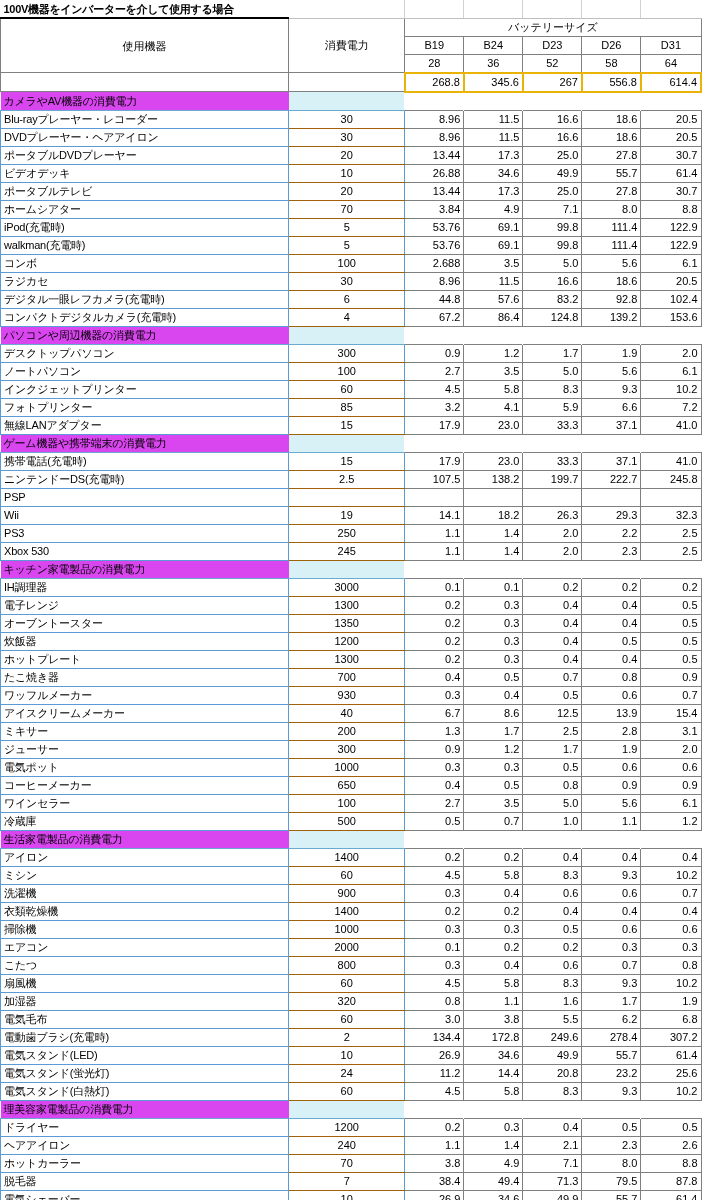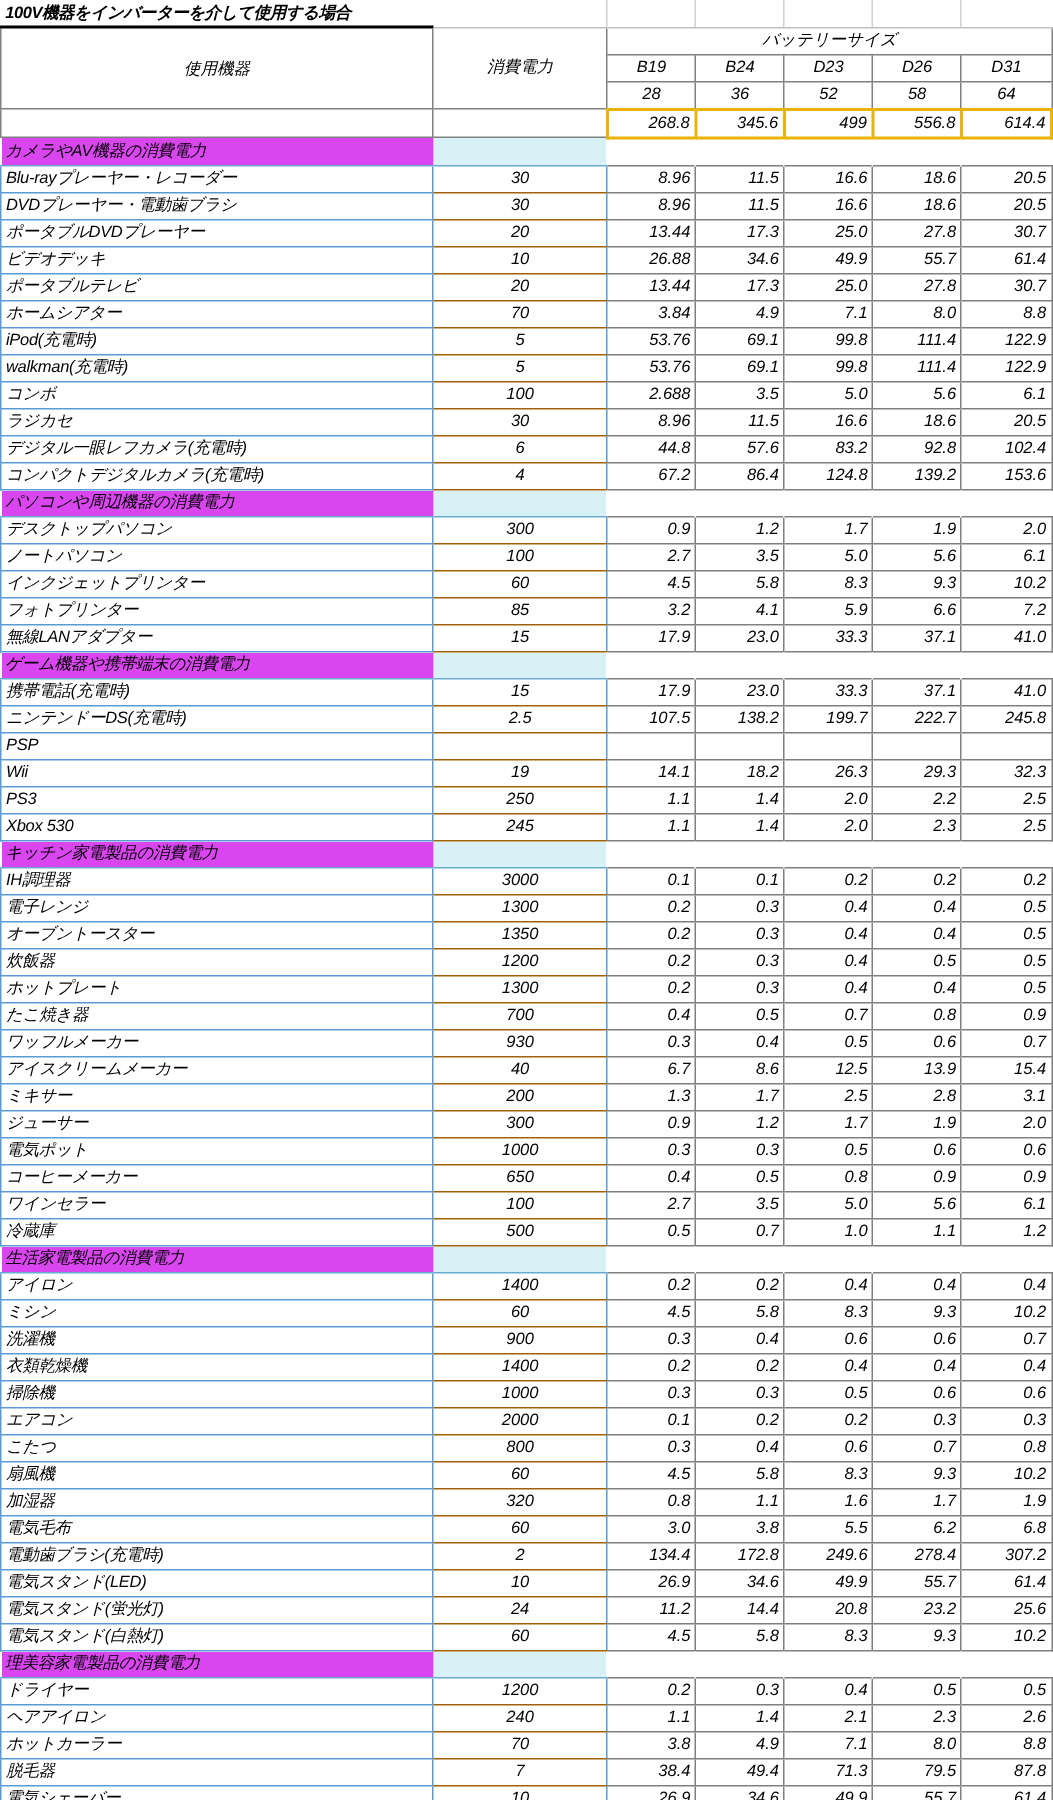"100V機器をインバーターを介して使用する場合" #sheet { font-style: italic -> none }
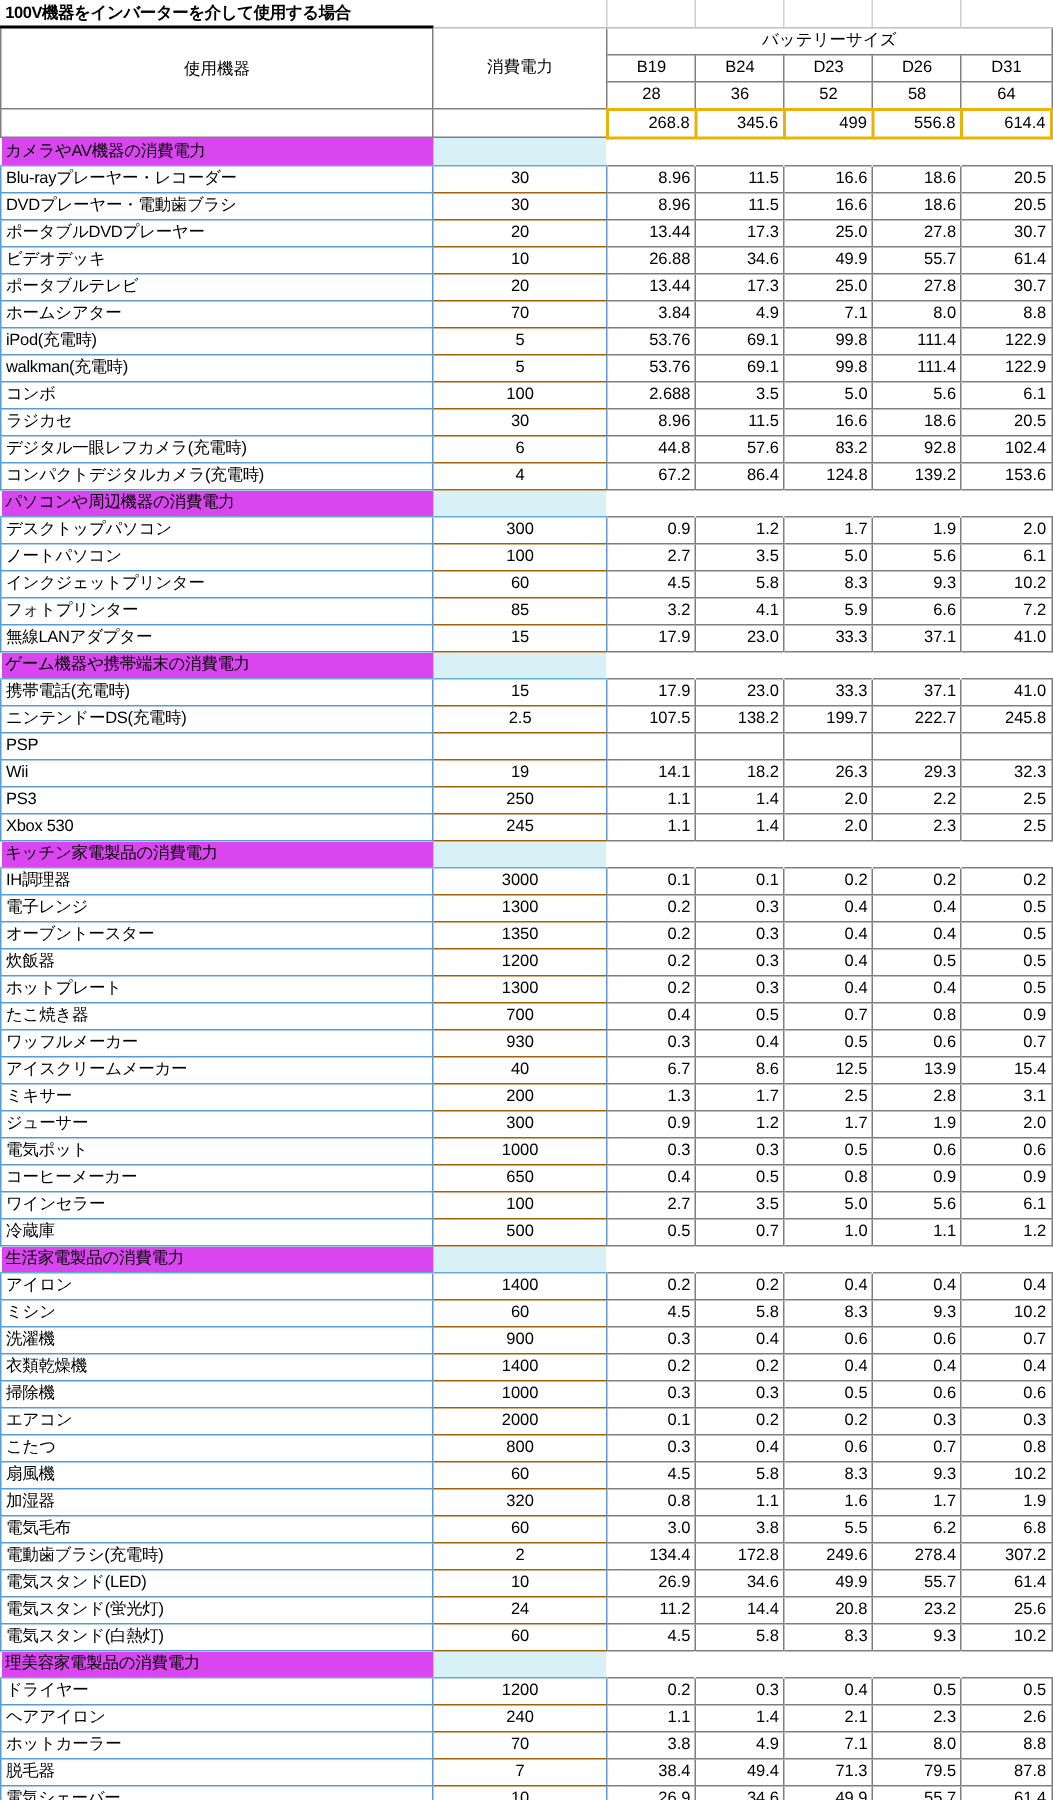"499" td.hdr-cap { text: 499 -> 267 }
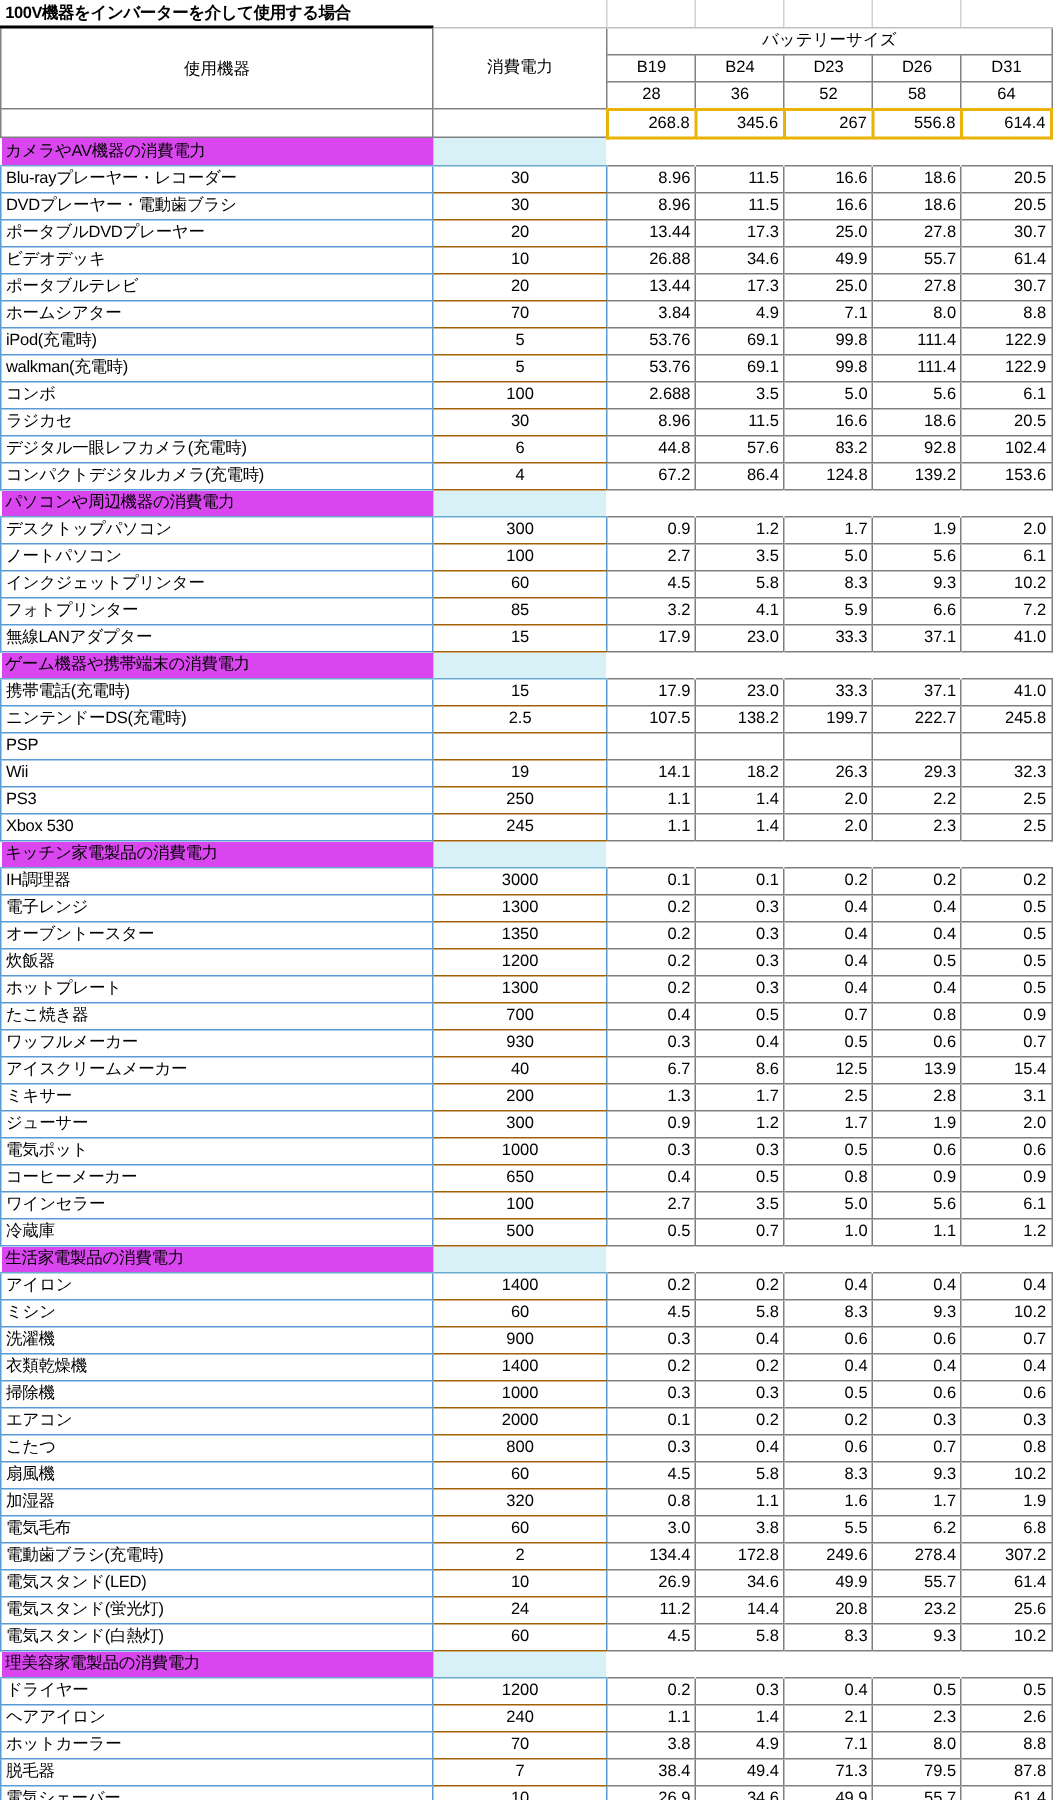"DVDプレーヤー・電動歯ブラシ" td.dev { text: 電動歯ブラシ -> ヘアアイロン }
